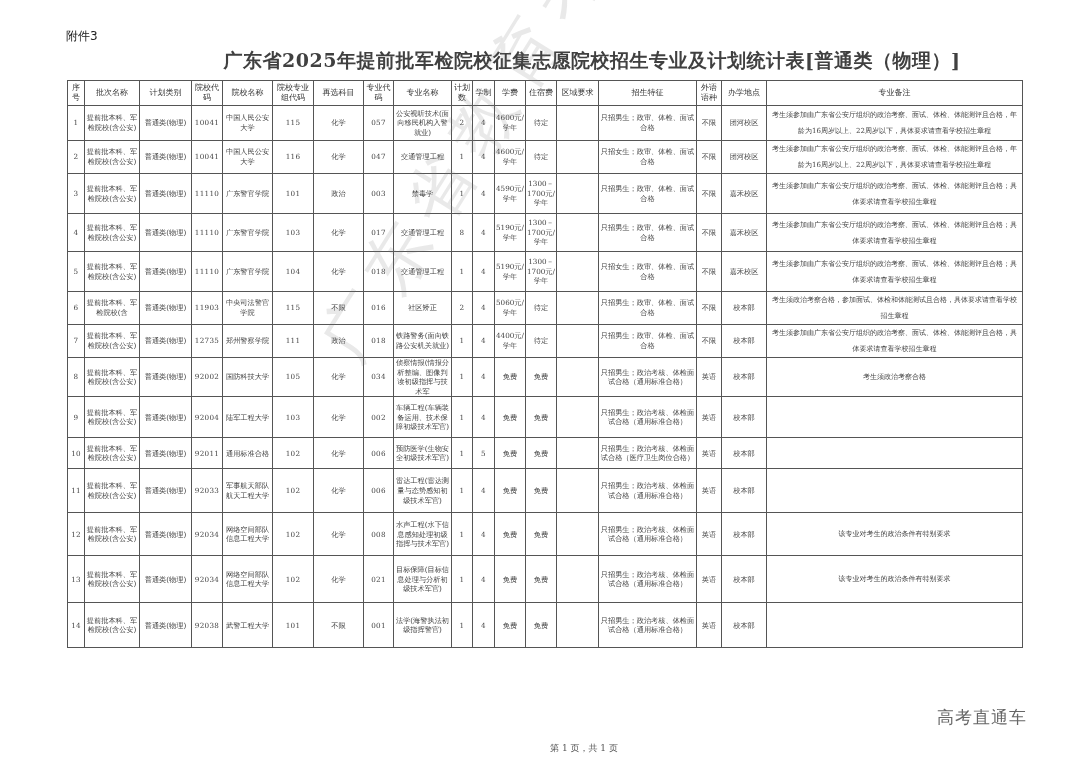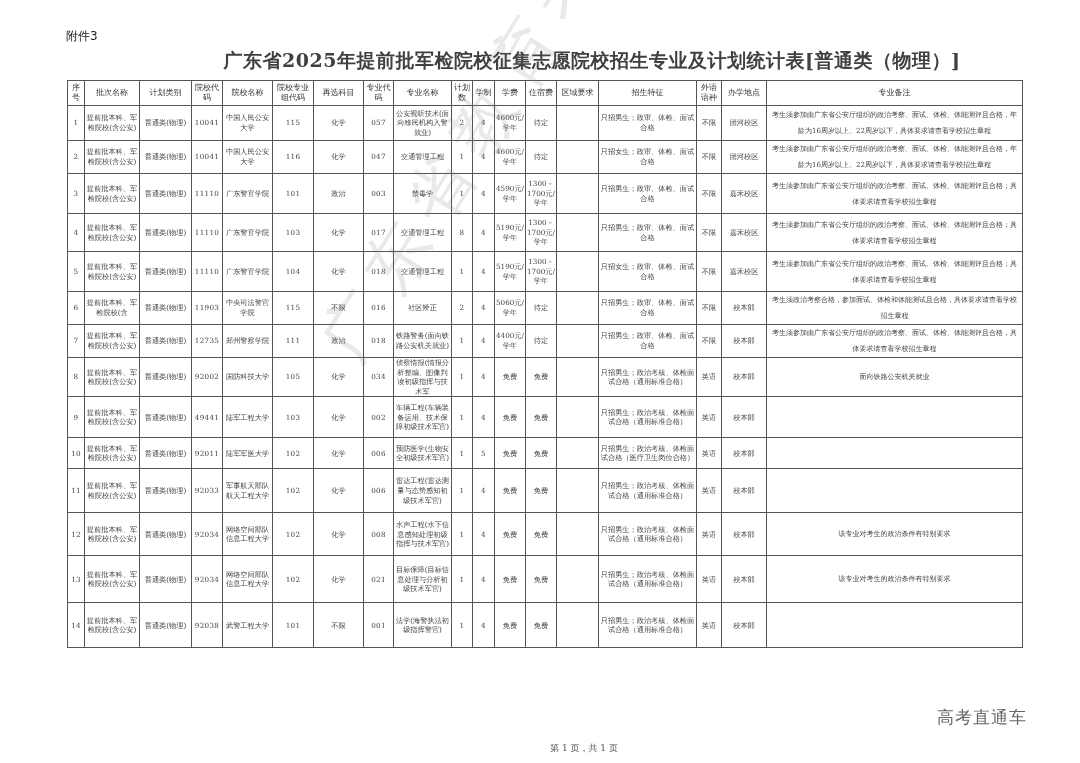"面向铁路公安机关就业" td.note { text: 面向铁路公安机关就业 -> 考生须政治考察合格 }
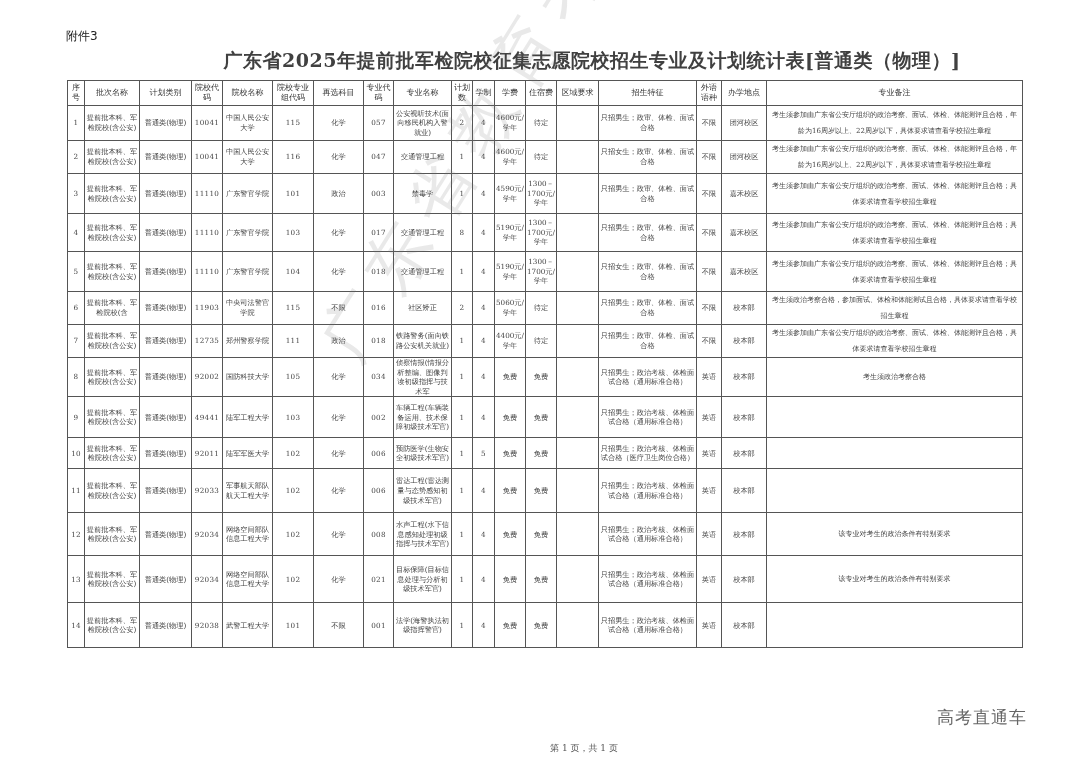"49441" td.num { text: 49441 -> 92004 }
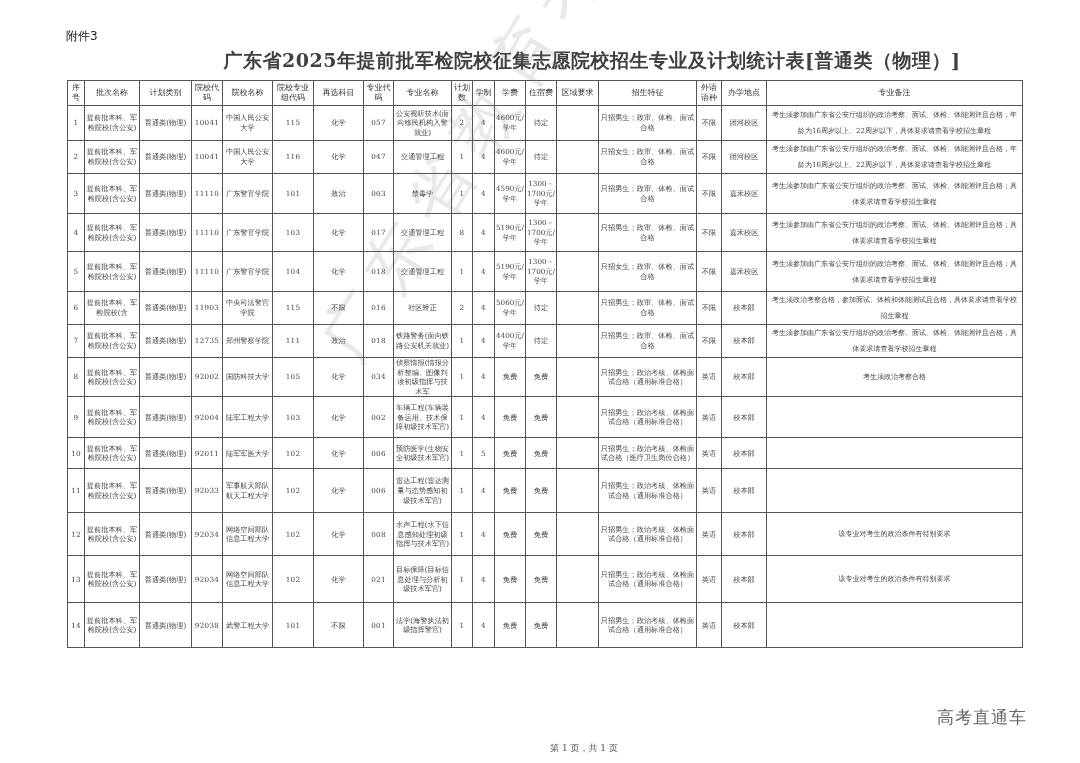"陆军军医大学" td { text: 陆军军医大学 -> 通用标准合格 }
